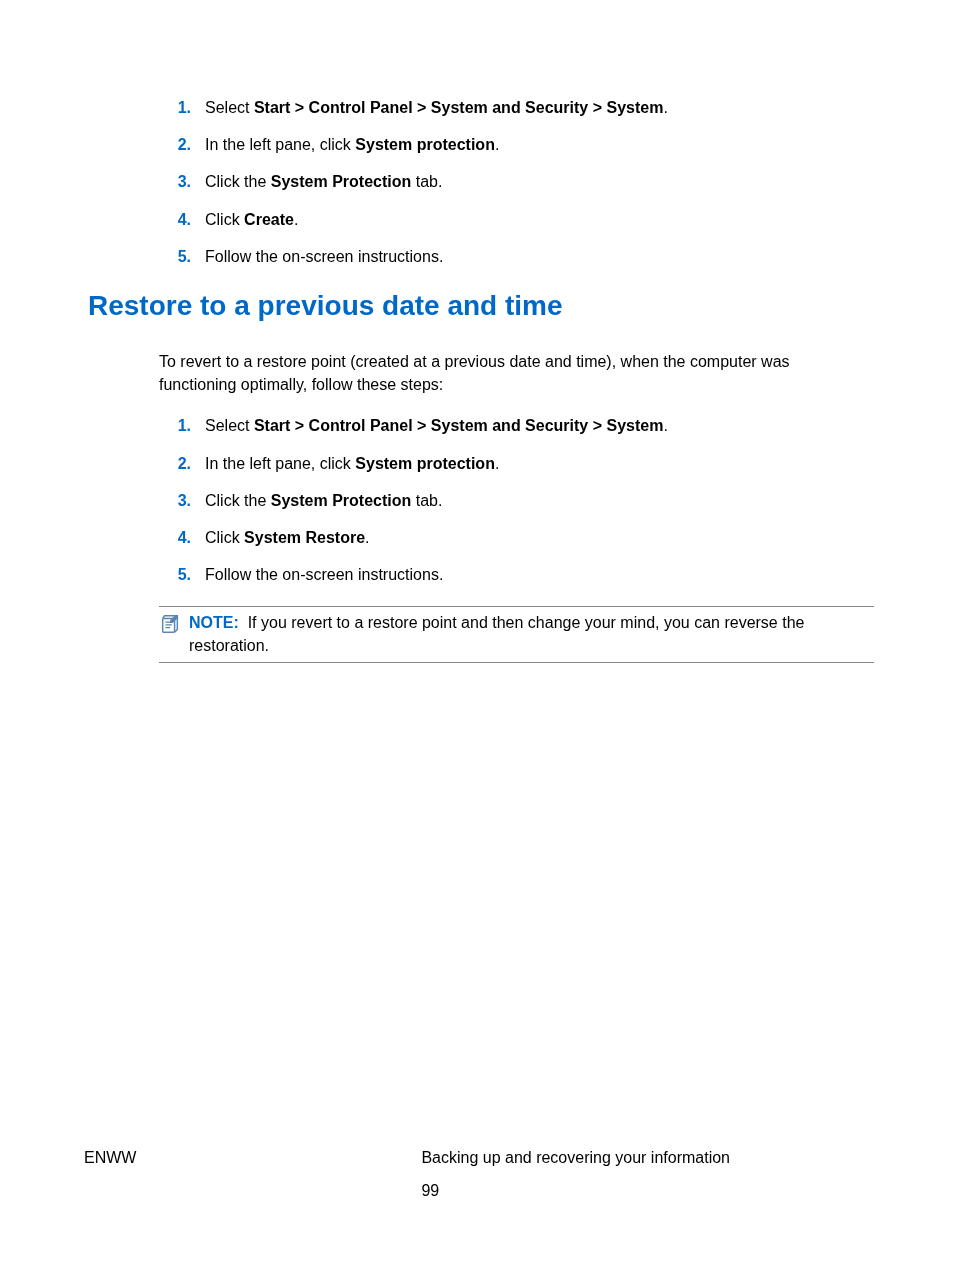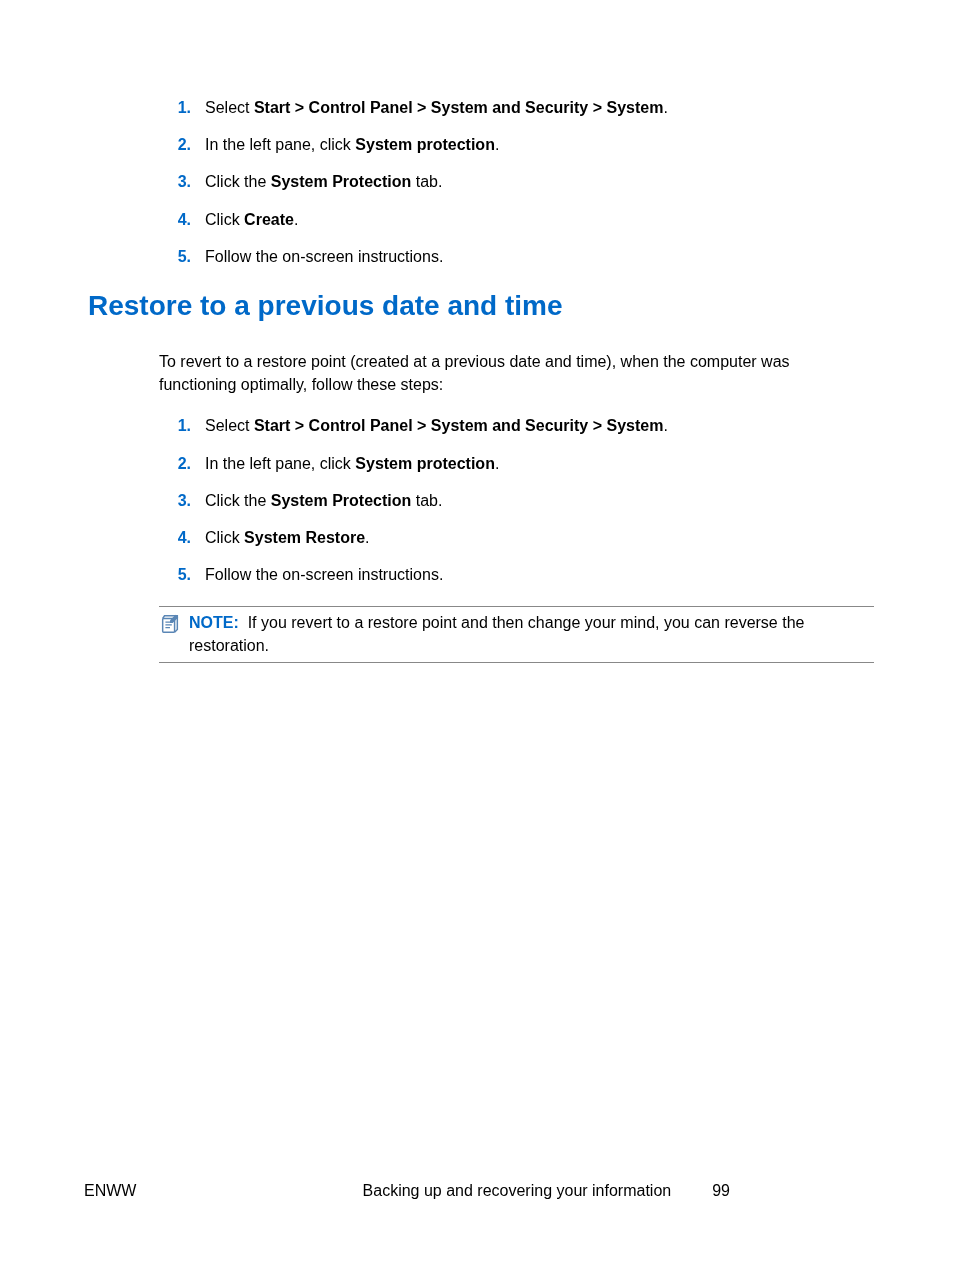"Backing up and recovering your" .footer-right { flex-direction: none -> column; gap: 41px -> 15px }
